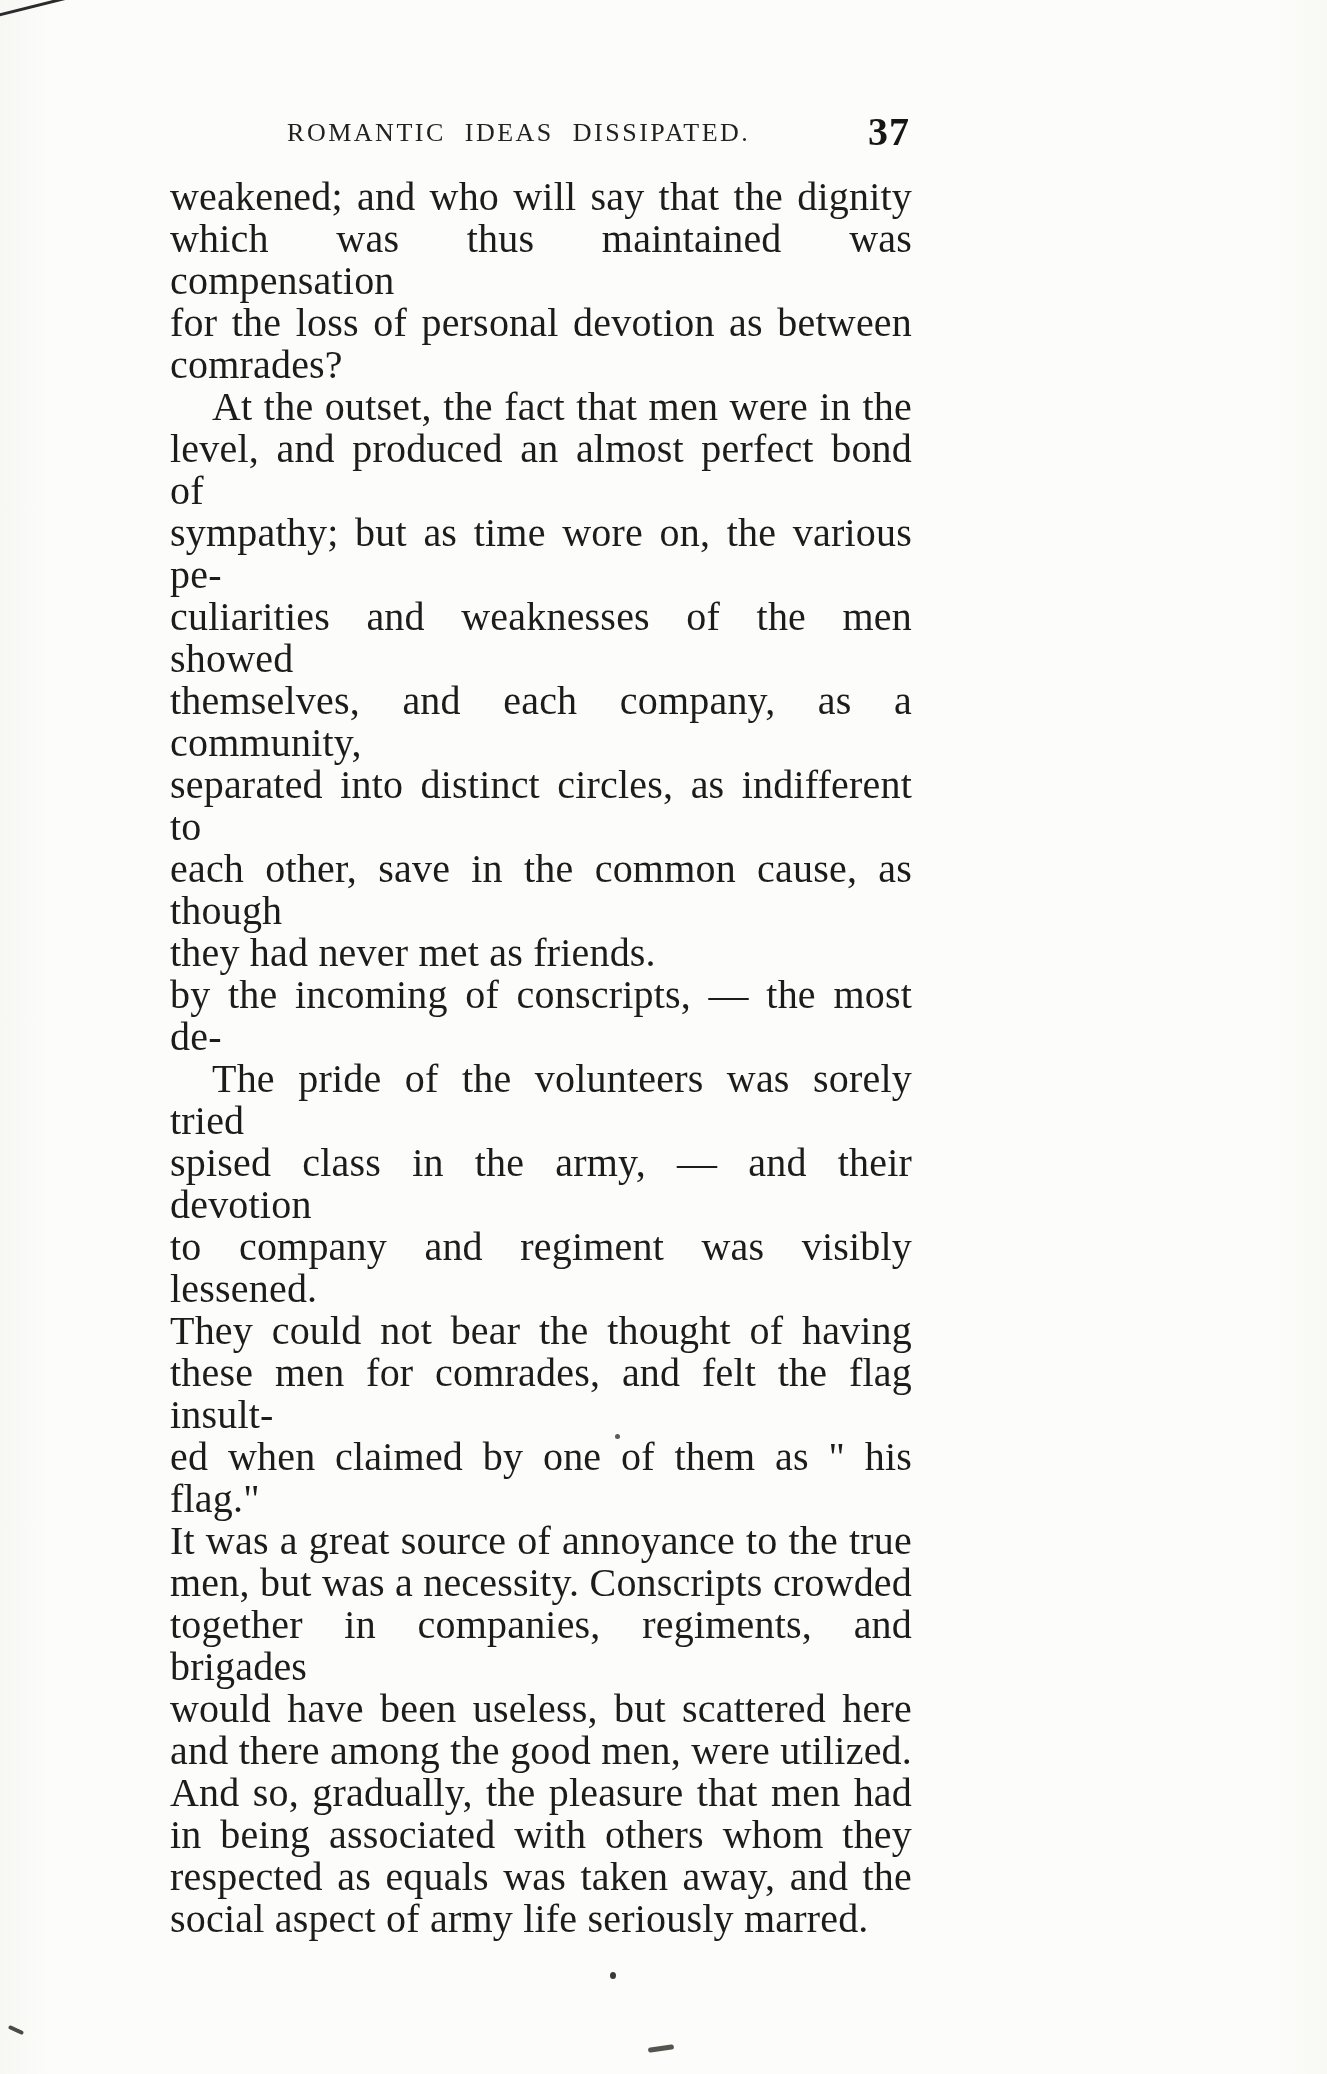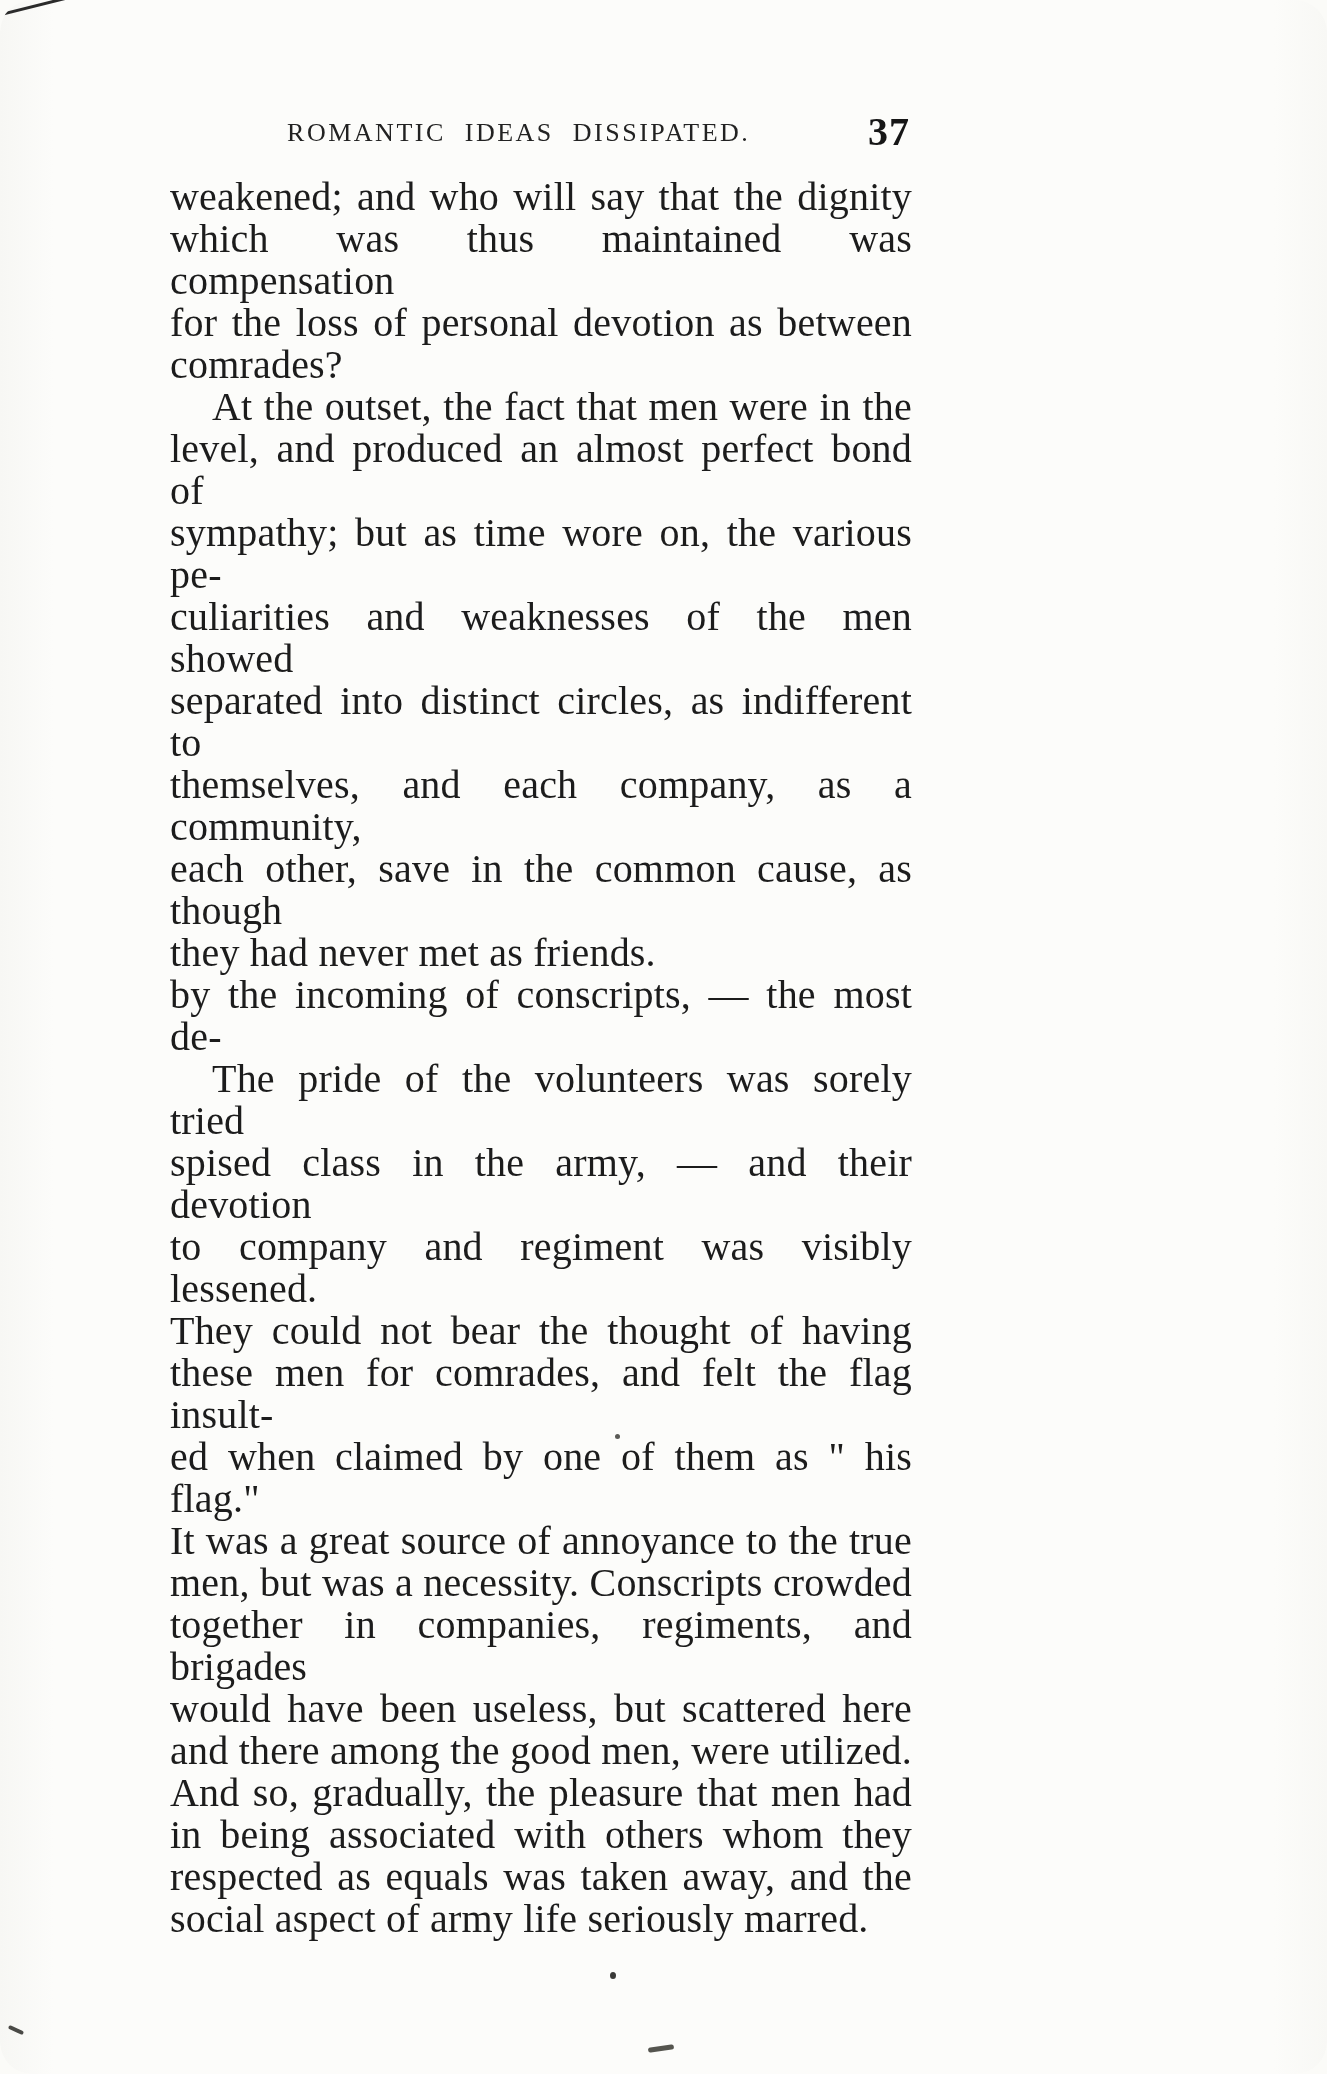"ROMANTIC IDEAS DISSIPATED." * { border-radius: 32px -> none }
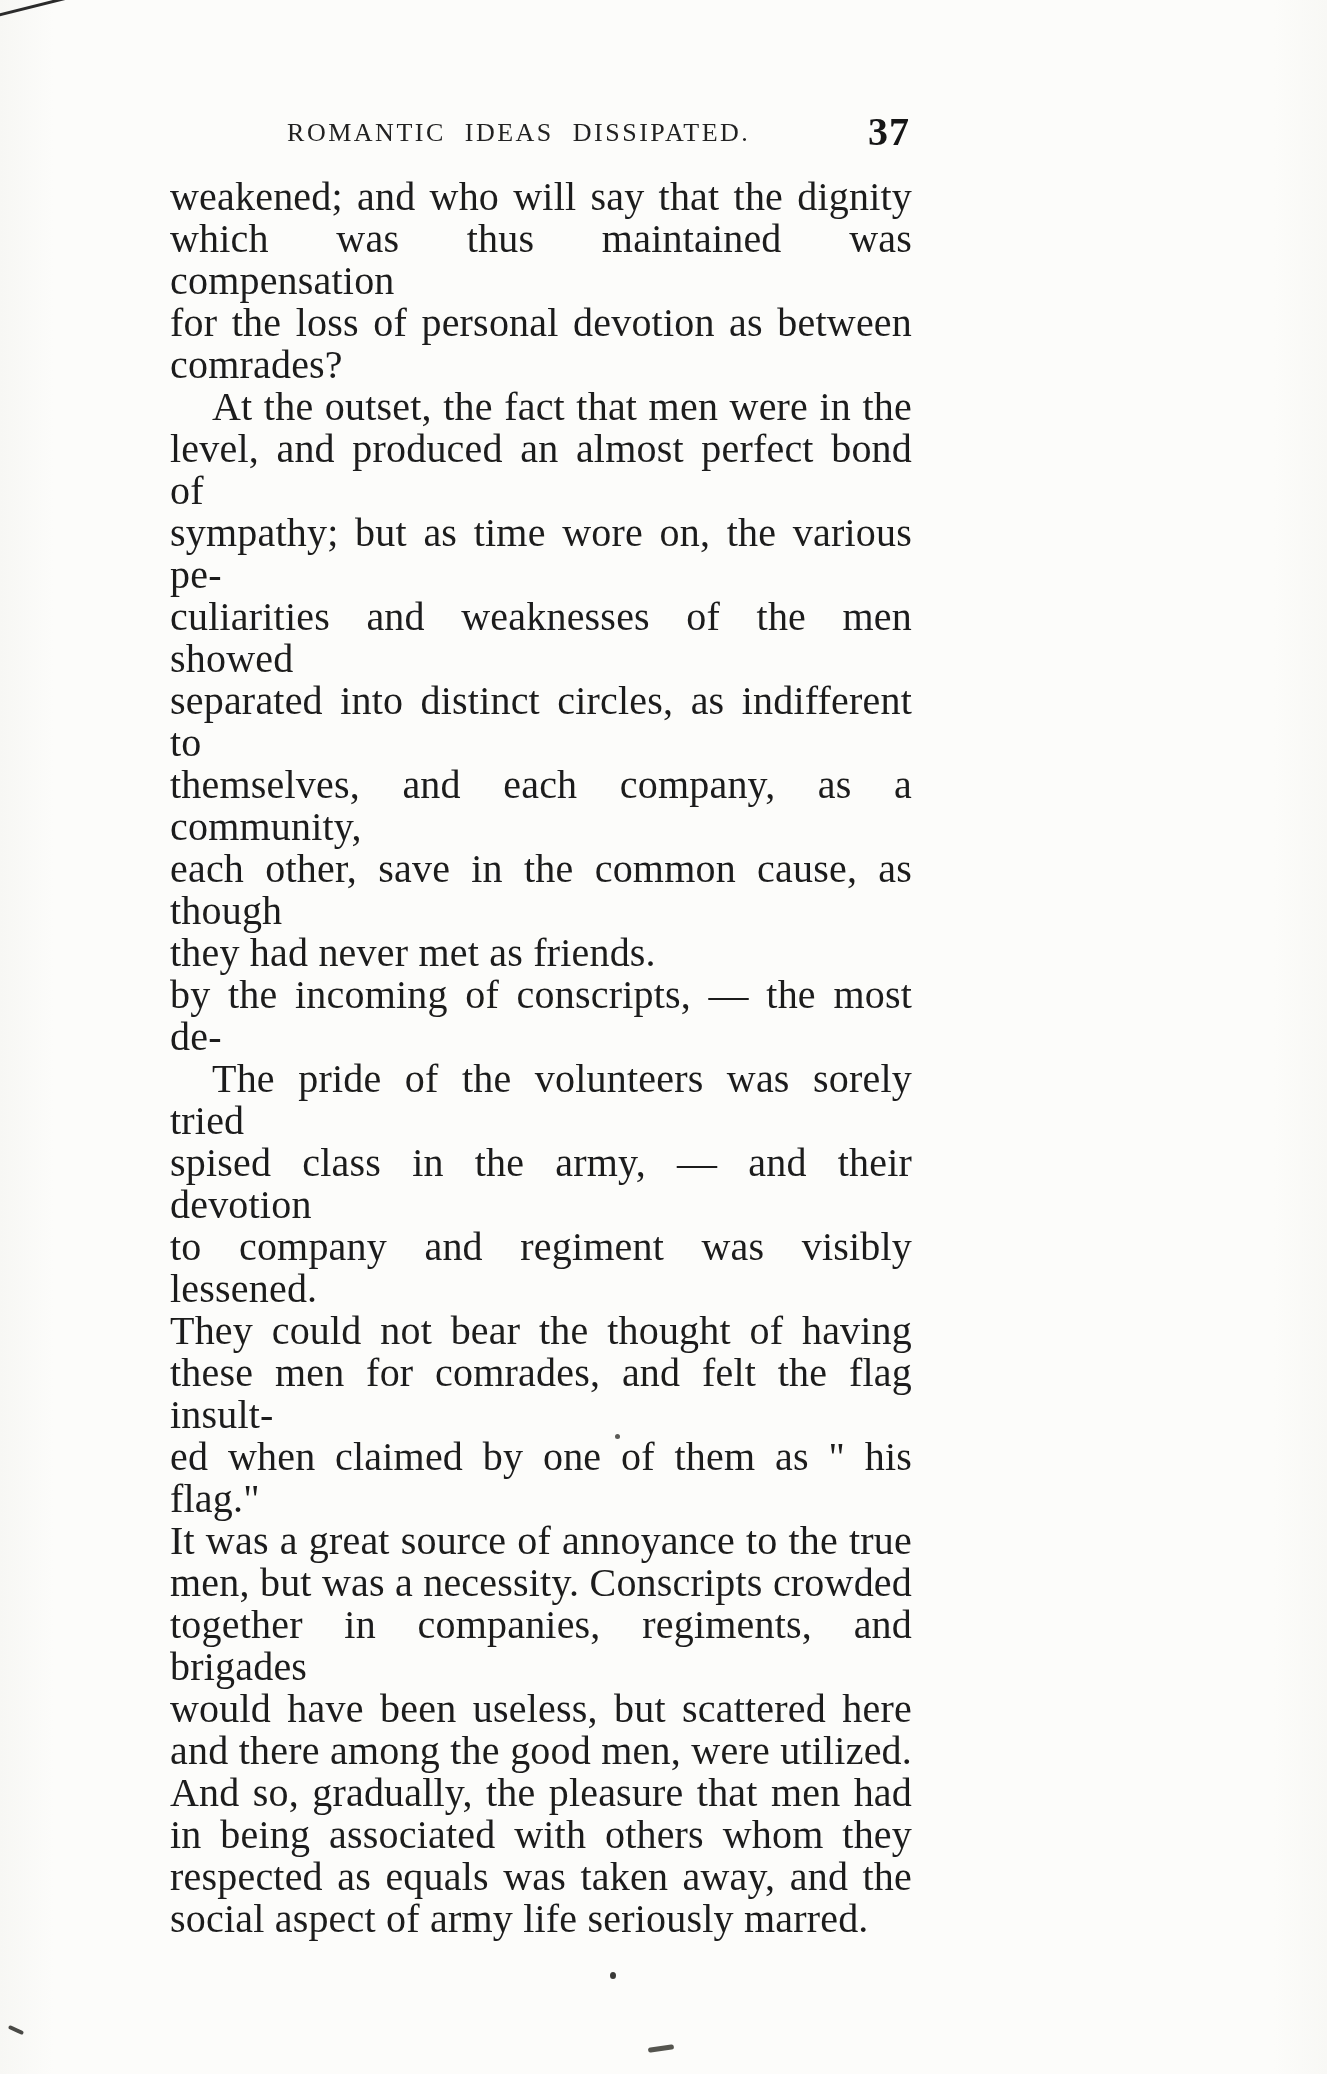"separated into distinct circles, as" div.line { order: before "themselves, and each company, as" -> after "themselves, and each company, as" }
